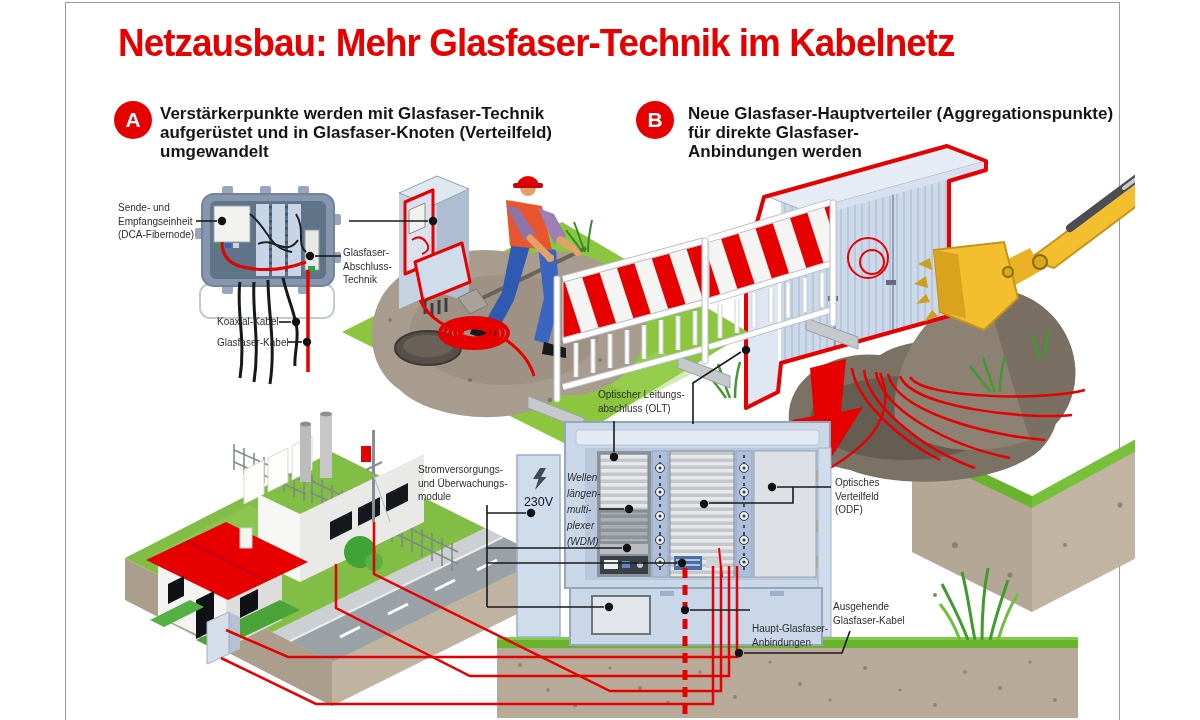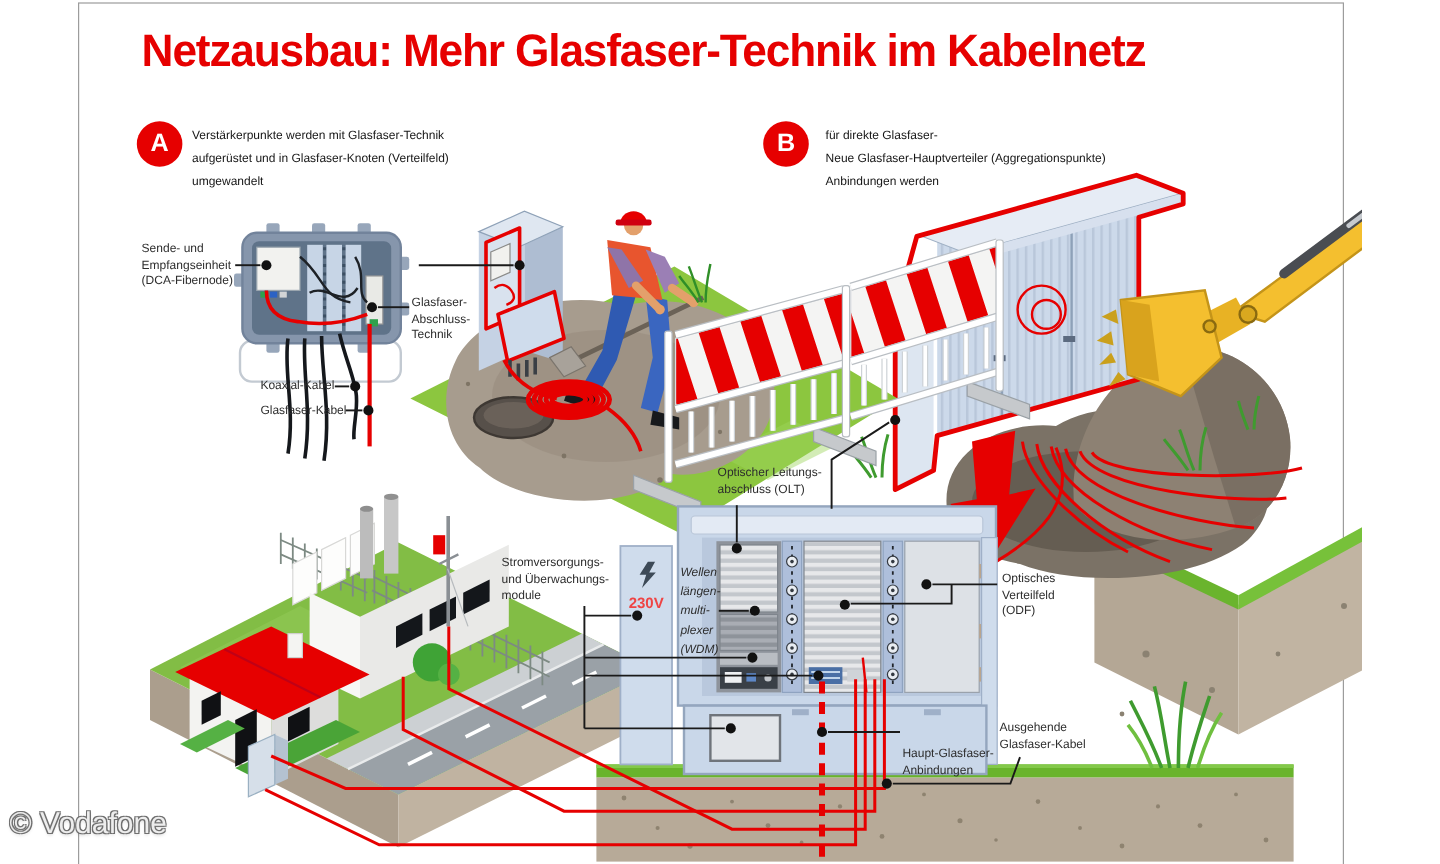"Verstärkerpunkte werden mit" .callout { font-size: 10px -> 17px; font-weight: normal -> bold }
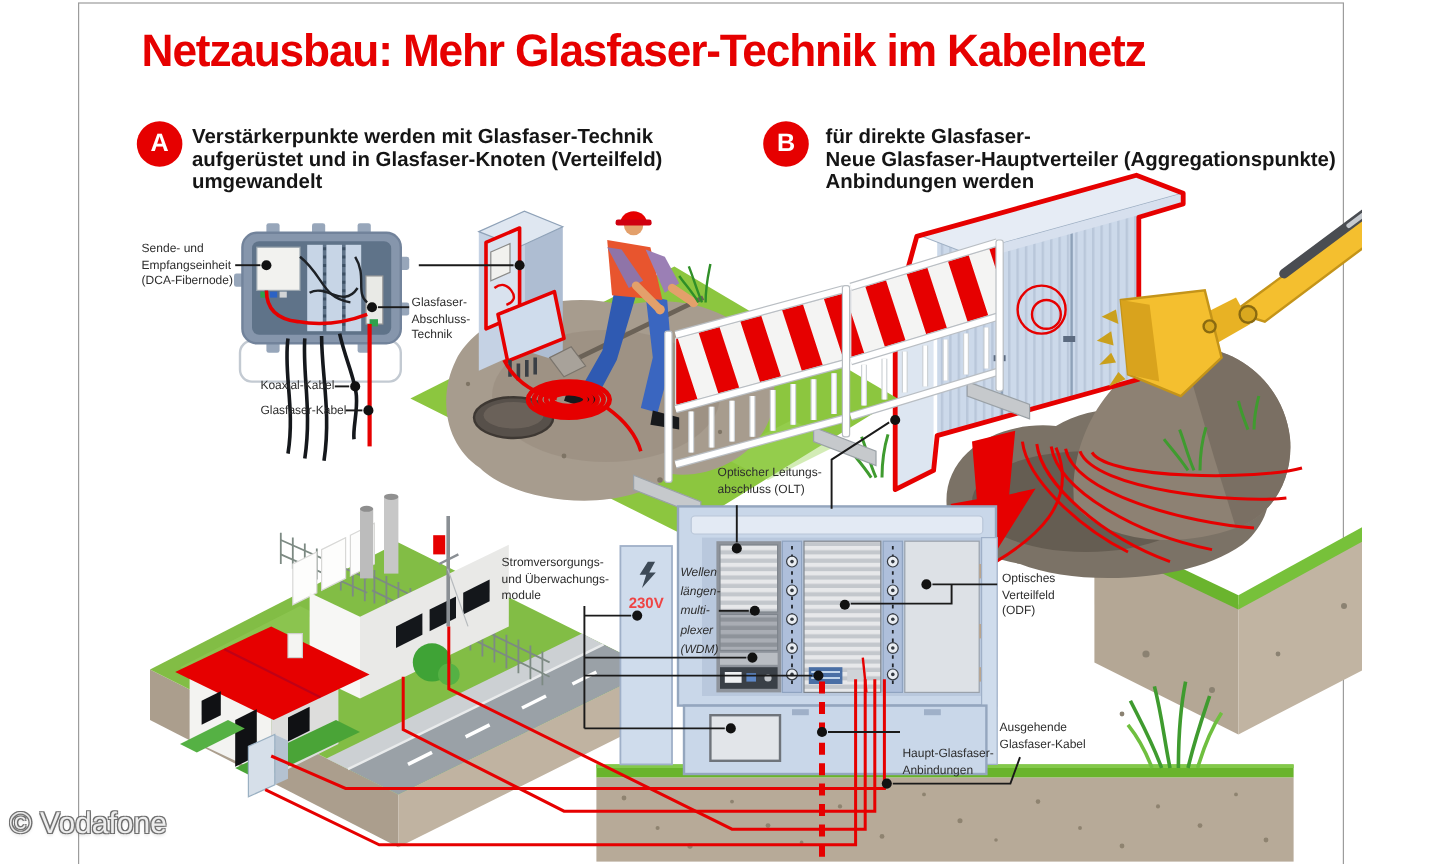"für direkte Glasfaser-" div { order: before "Neue Glasfaser-Hauptverteiler" -> after "Neue Glasfaser-Hauptverteiler" }
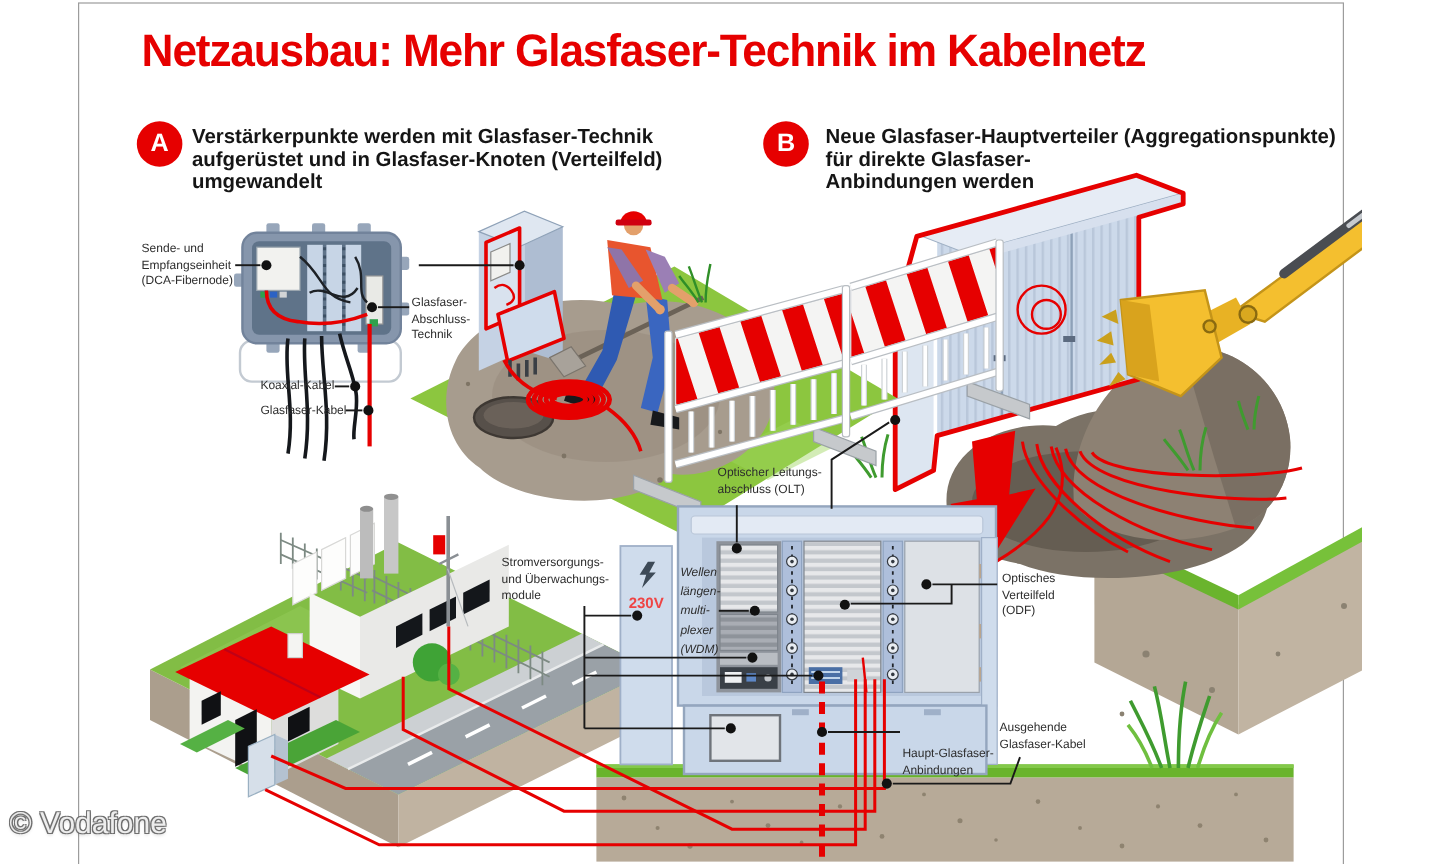"230V" .volt .voltText { color: #ef4444 -> #0f172a; font-weight: bold -> normal }
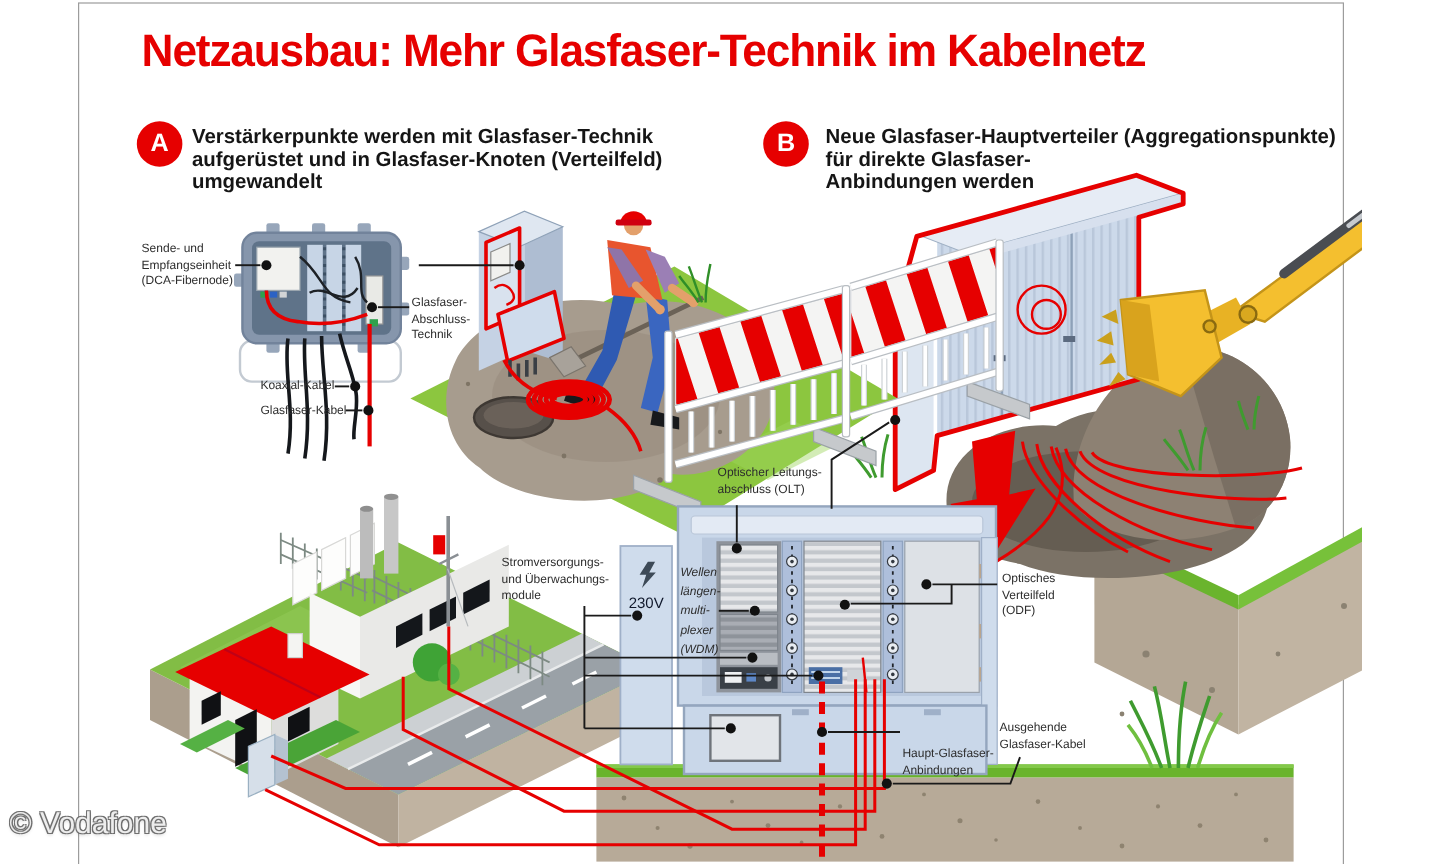"© Vodafone" div.copyright { html: <div>© Vodafone</div> -> none }
